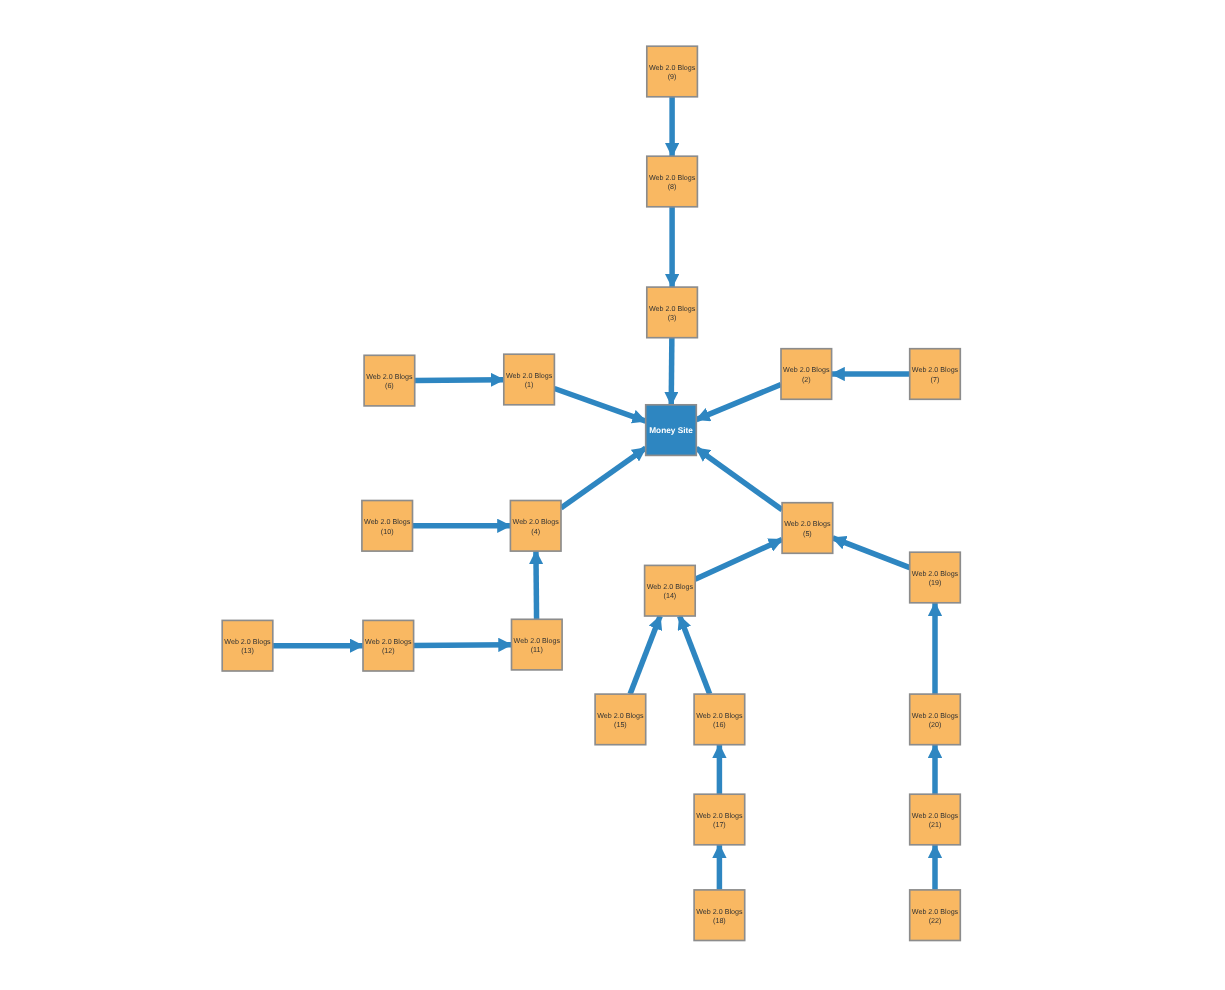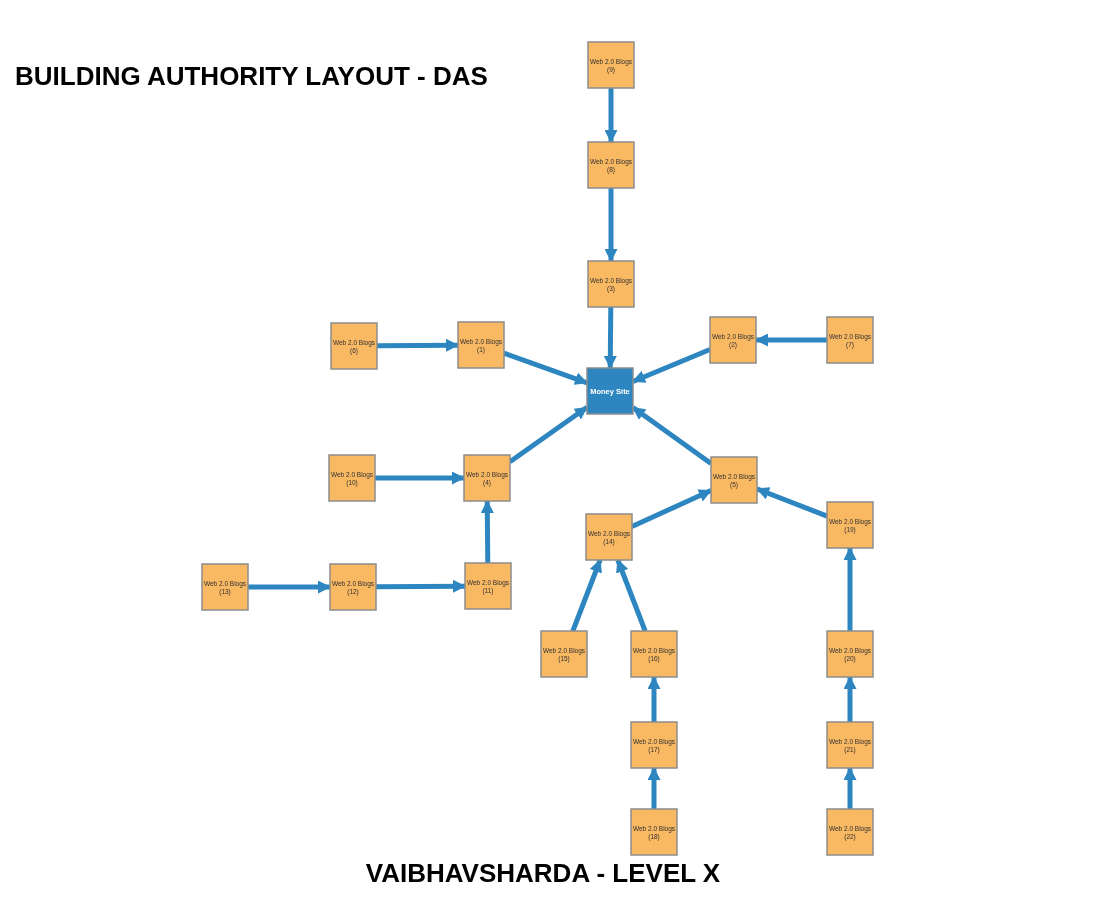"BUILDING AUTHORITY LAYOUT - DAS" div.main-title { html: <div>BUILDING AUTHORITY LAYOUT - DAS</div> -> none }
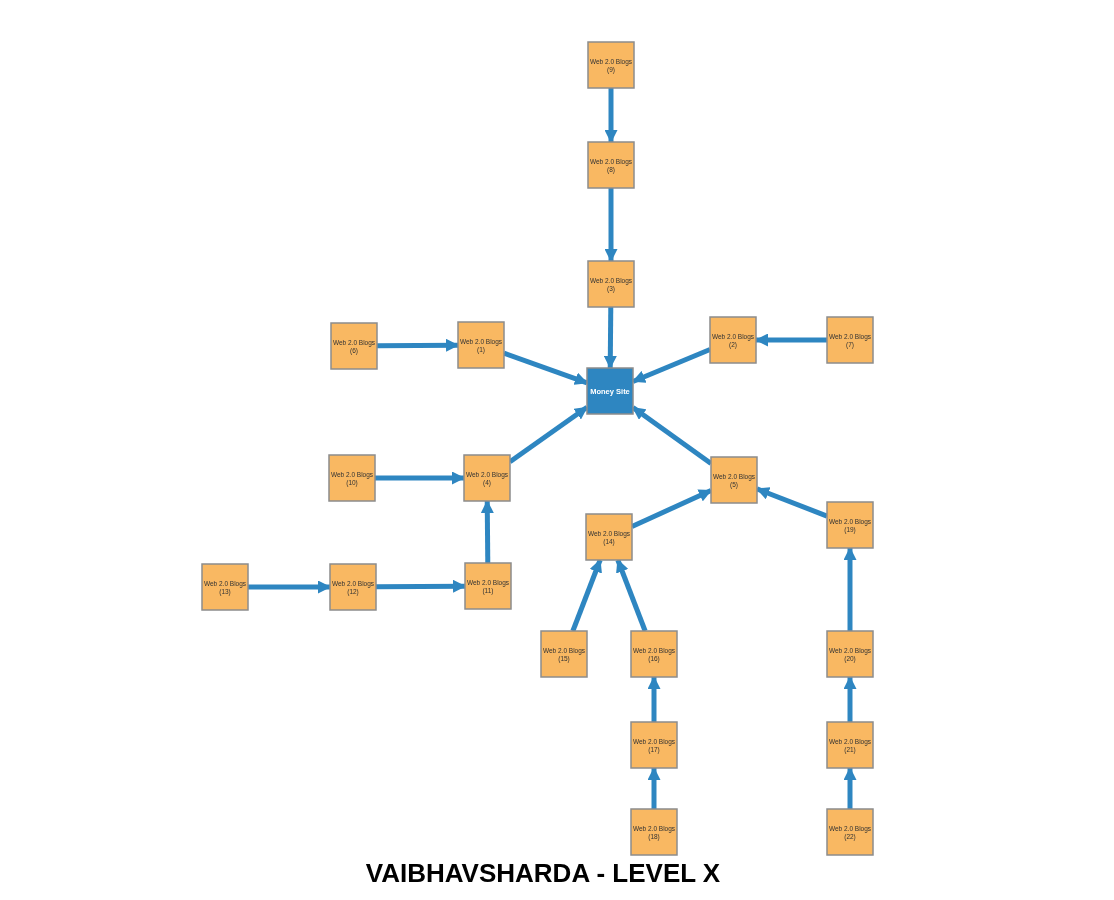"VAIBHAVSHARDA - LEVEL X" div.footer-title { html: <div>VAIBHAVSHARDA - LEVEL X</div> -> none }
